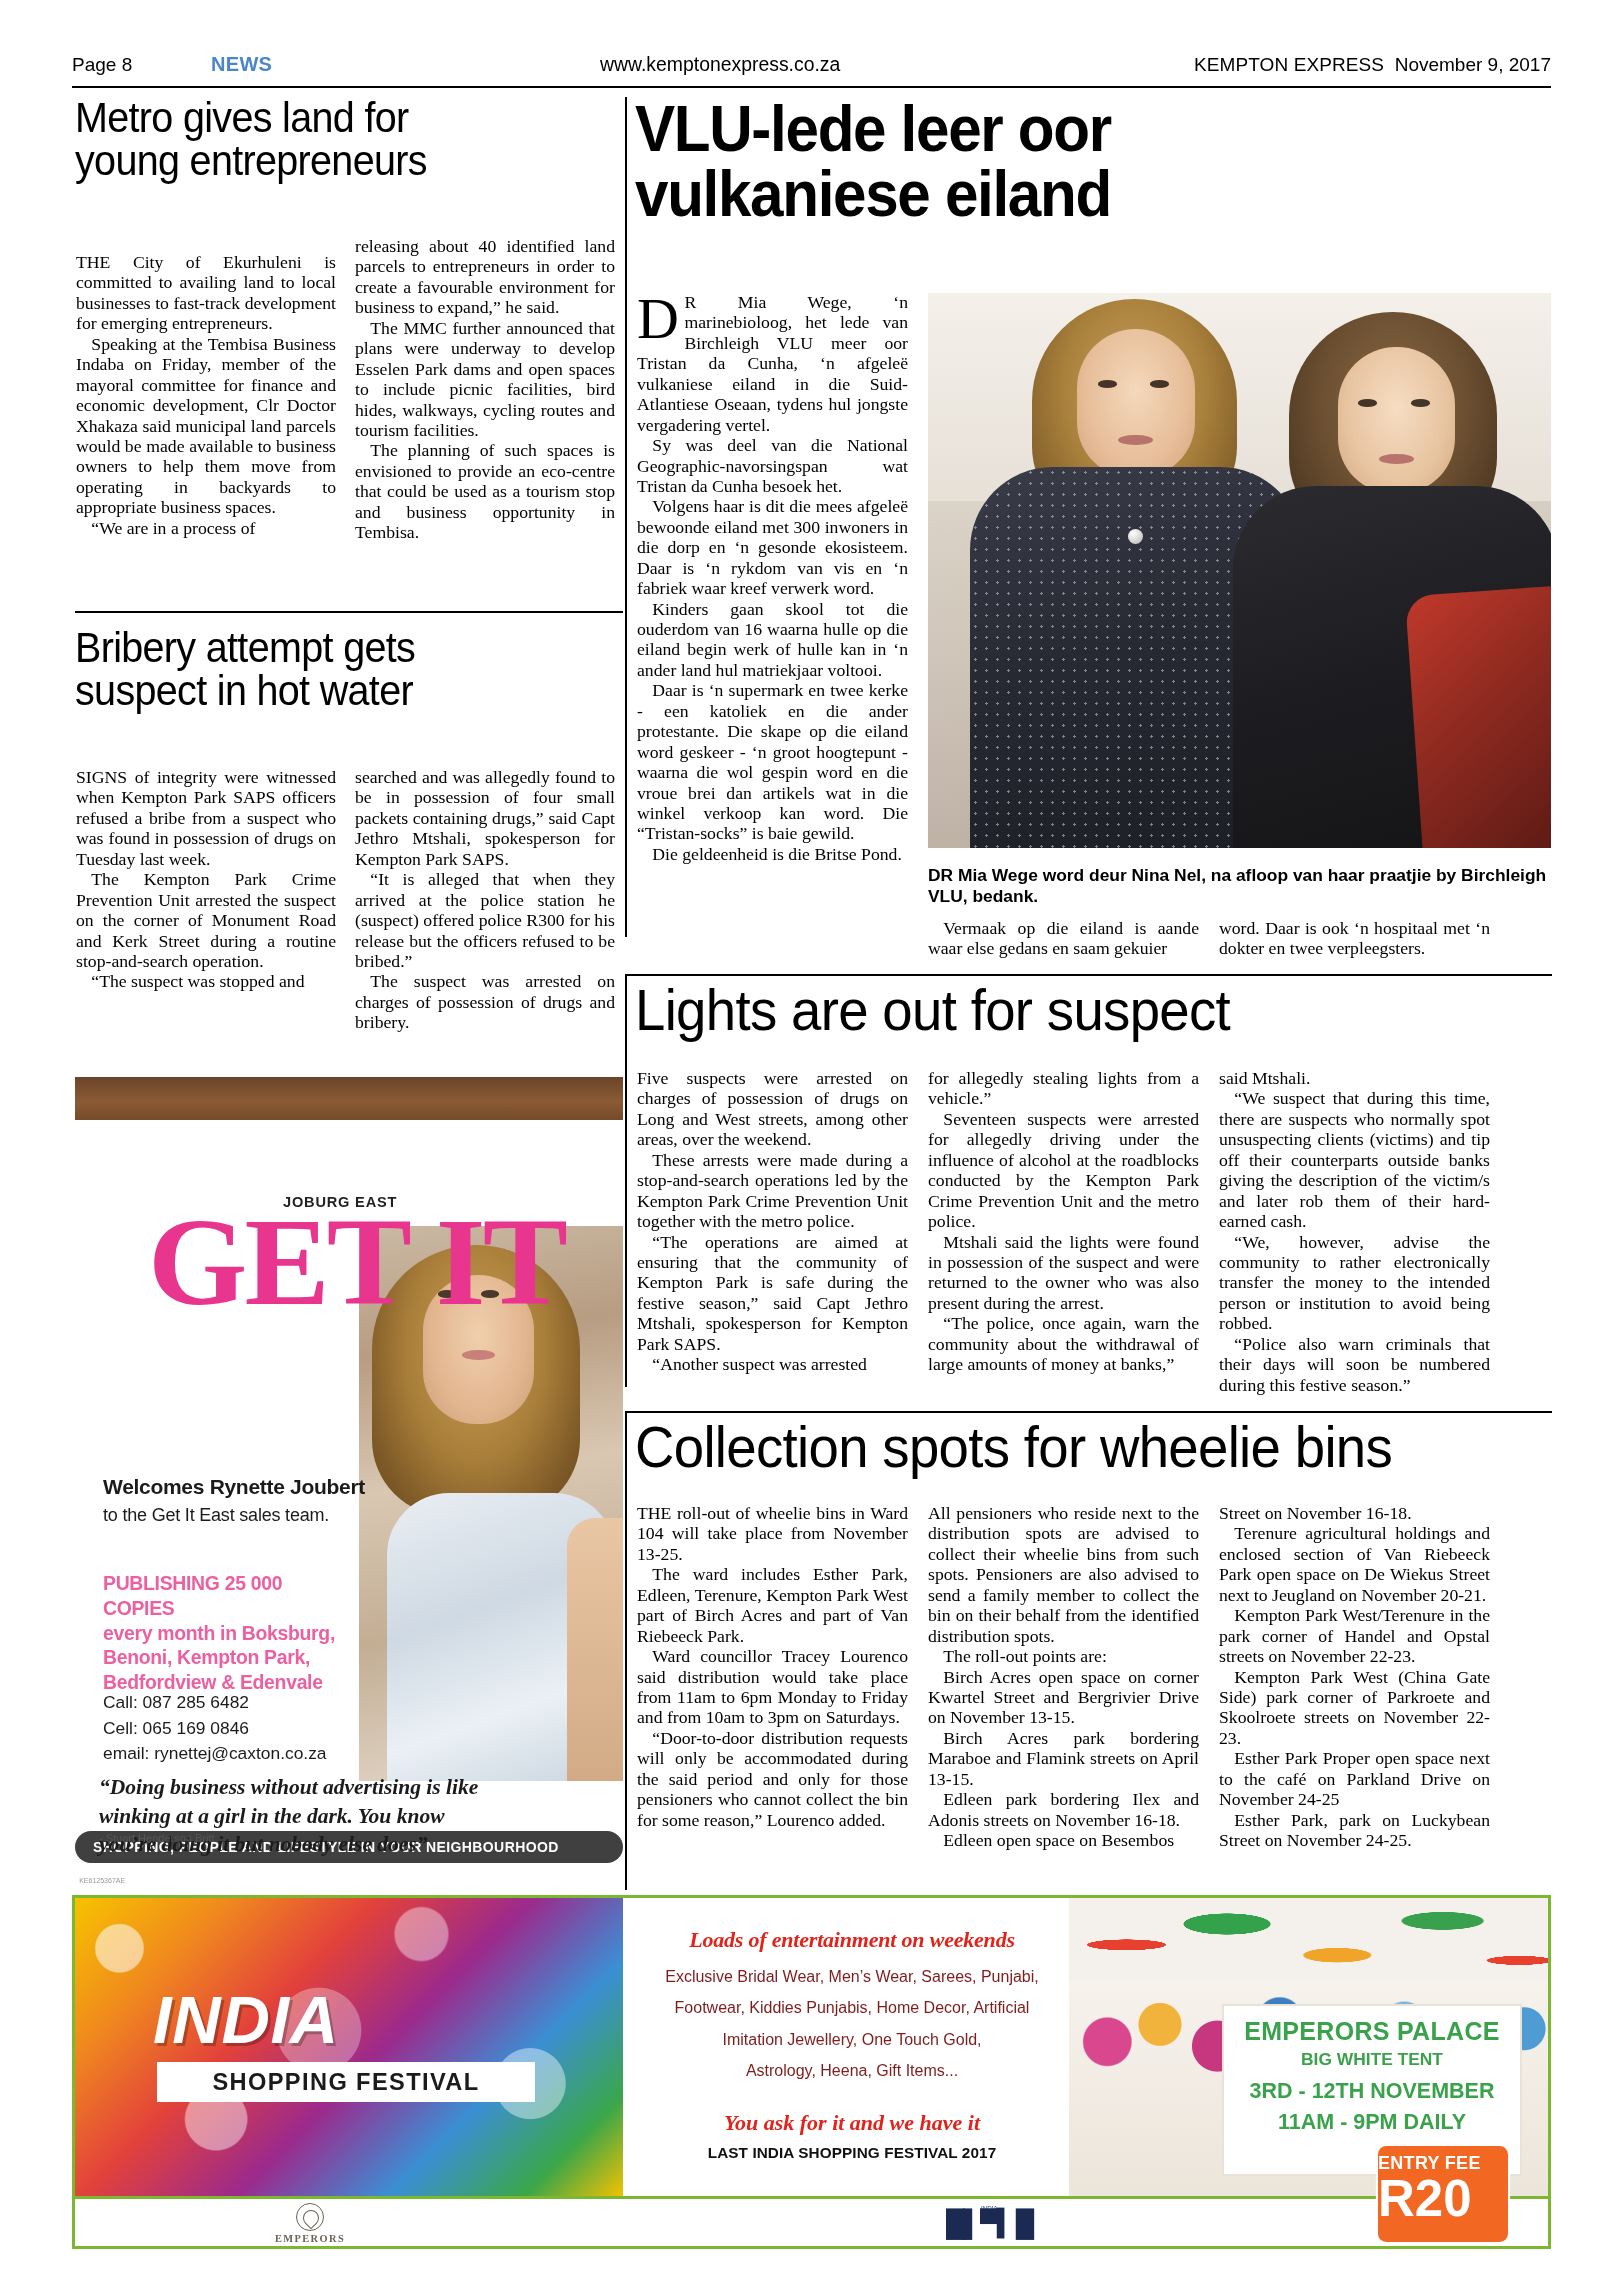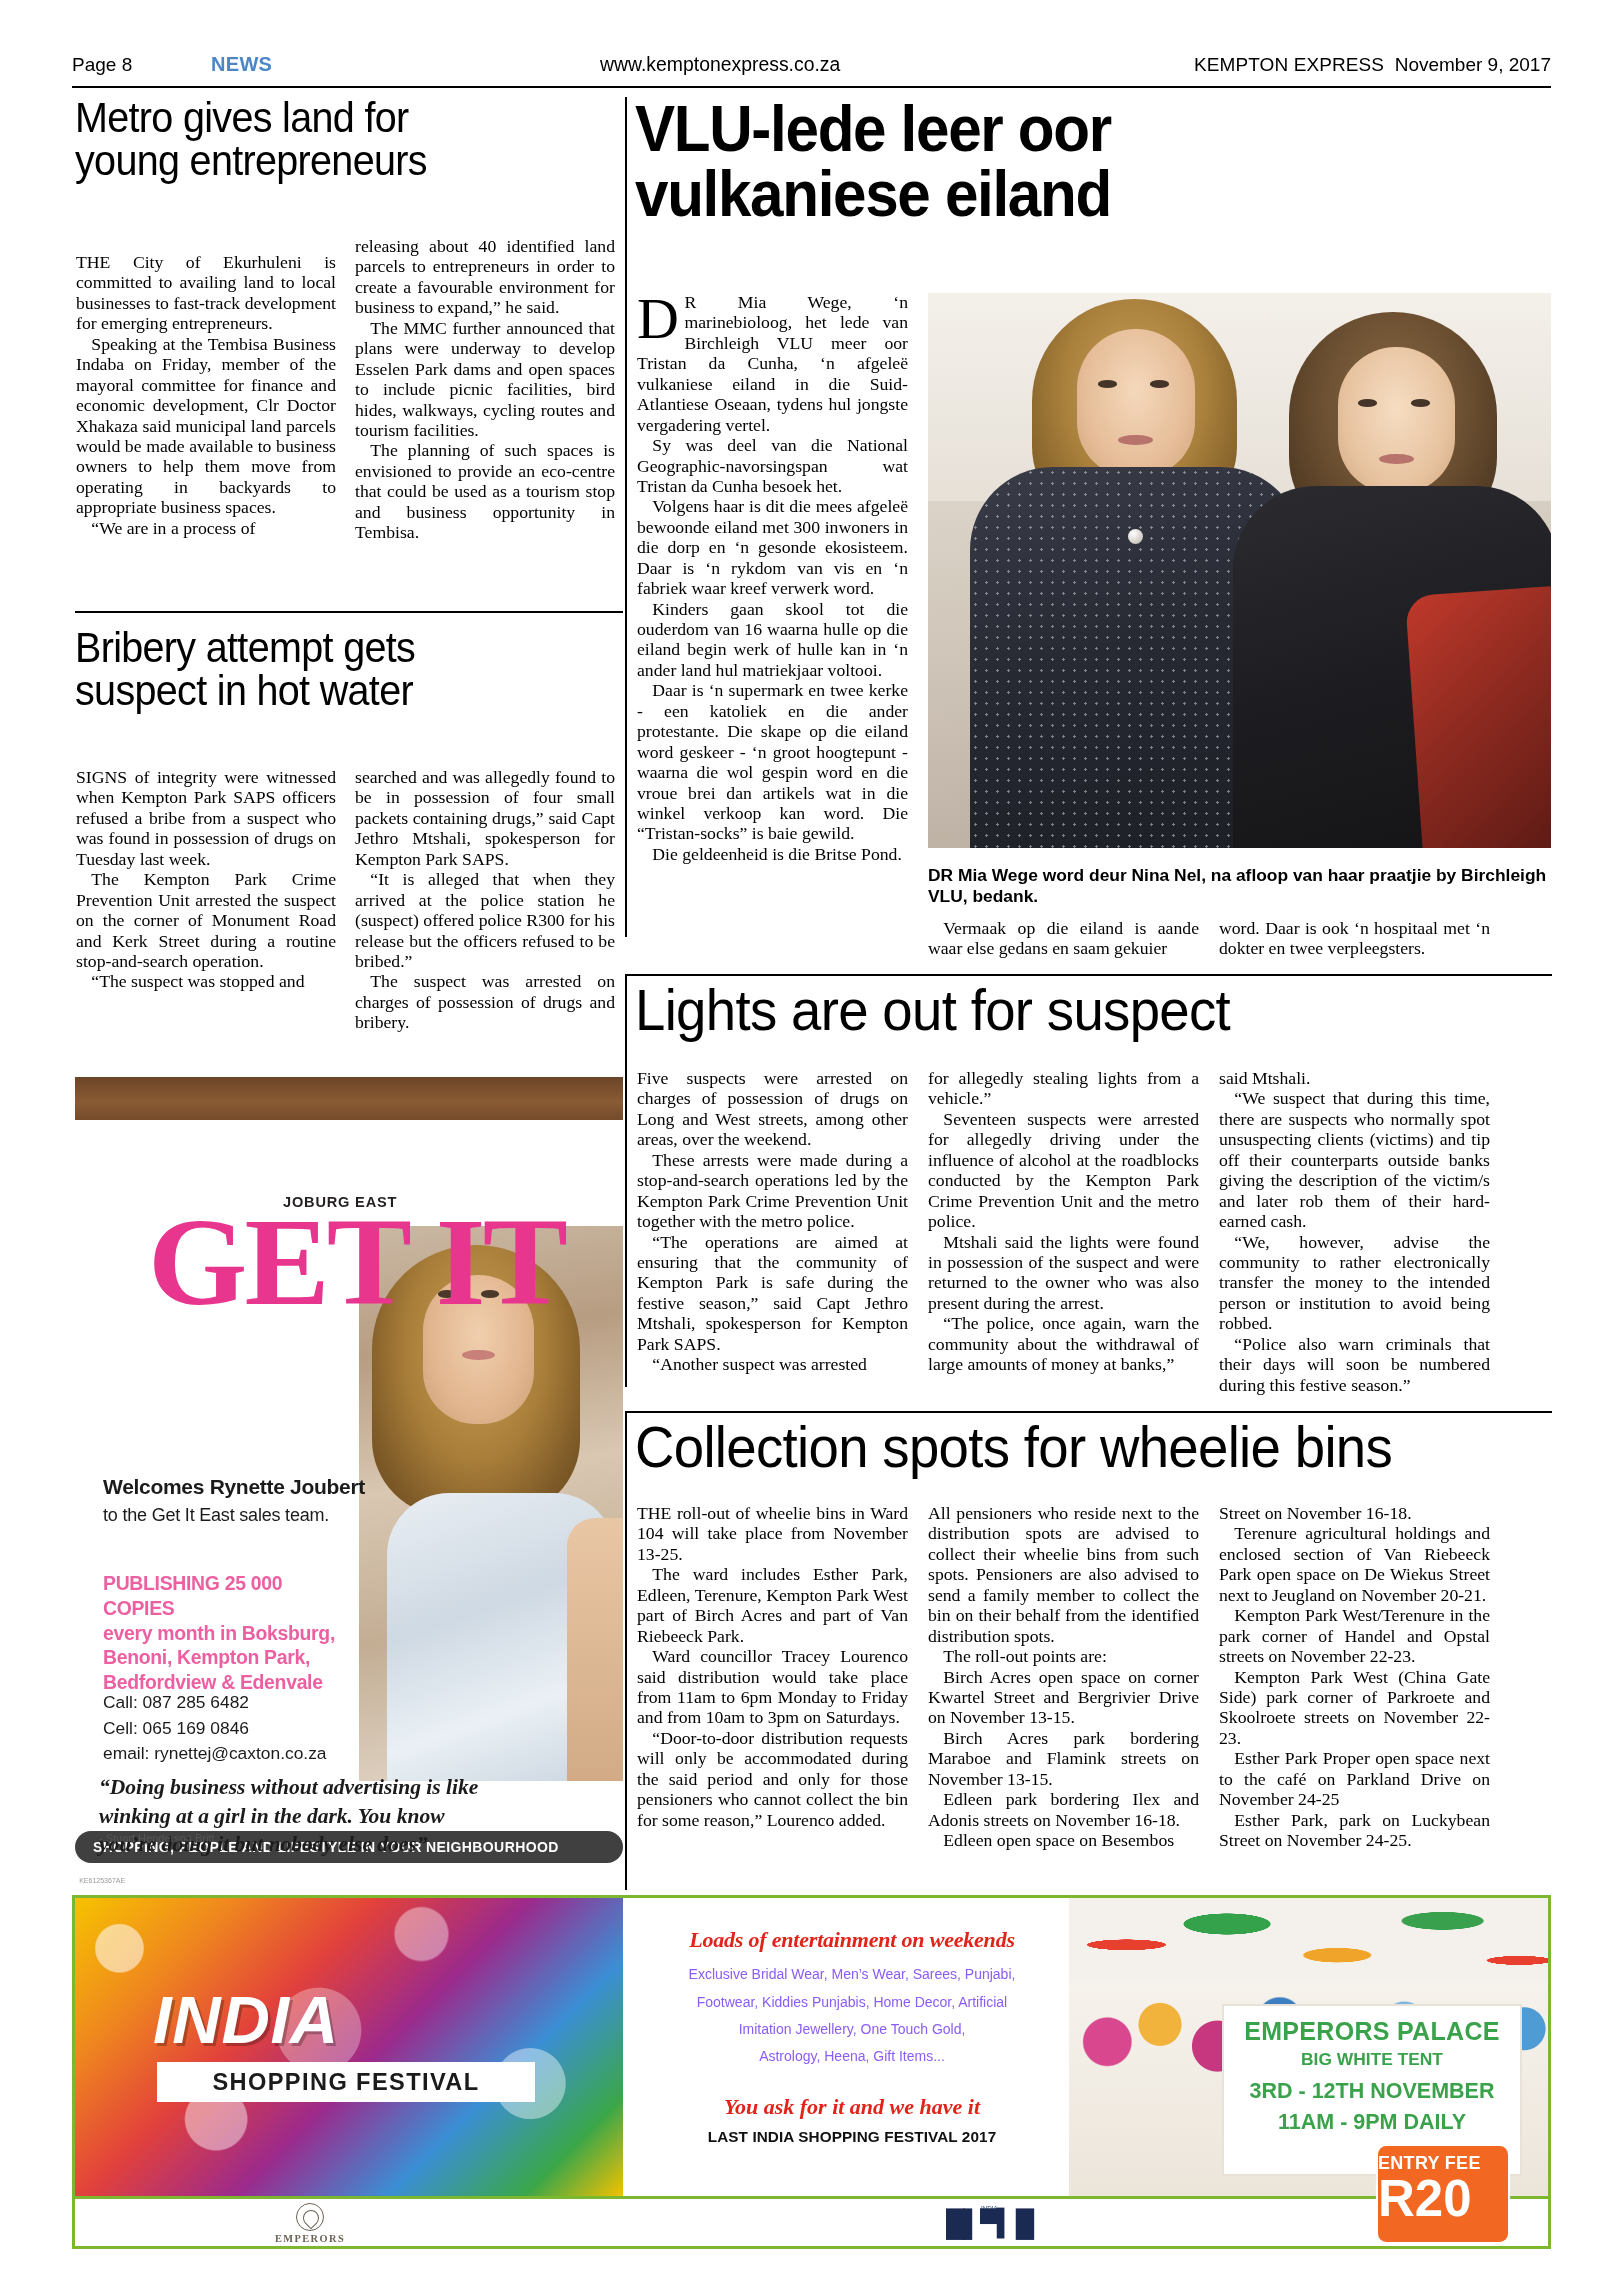"Birch Acres park bordering Maraboe" p { text: November -> April }
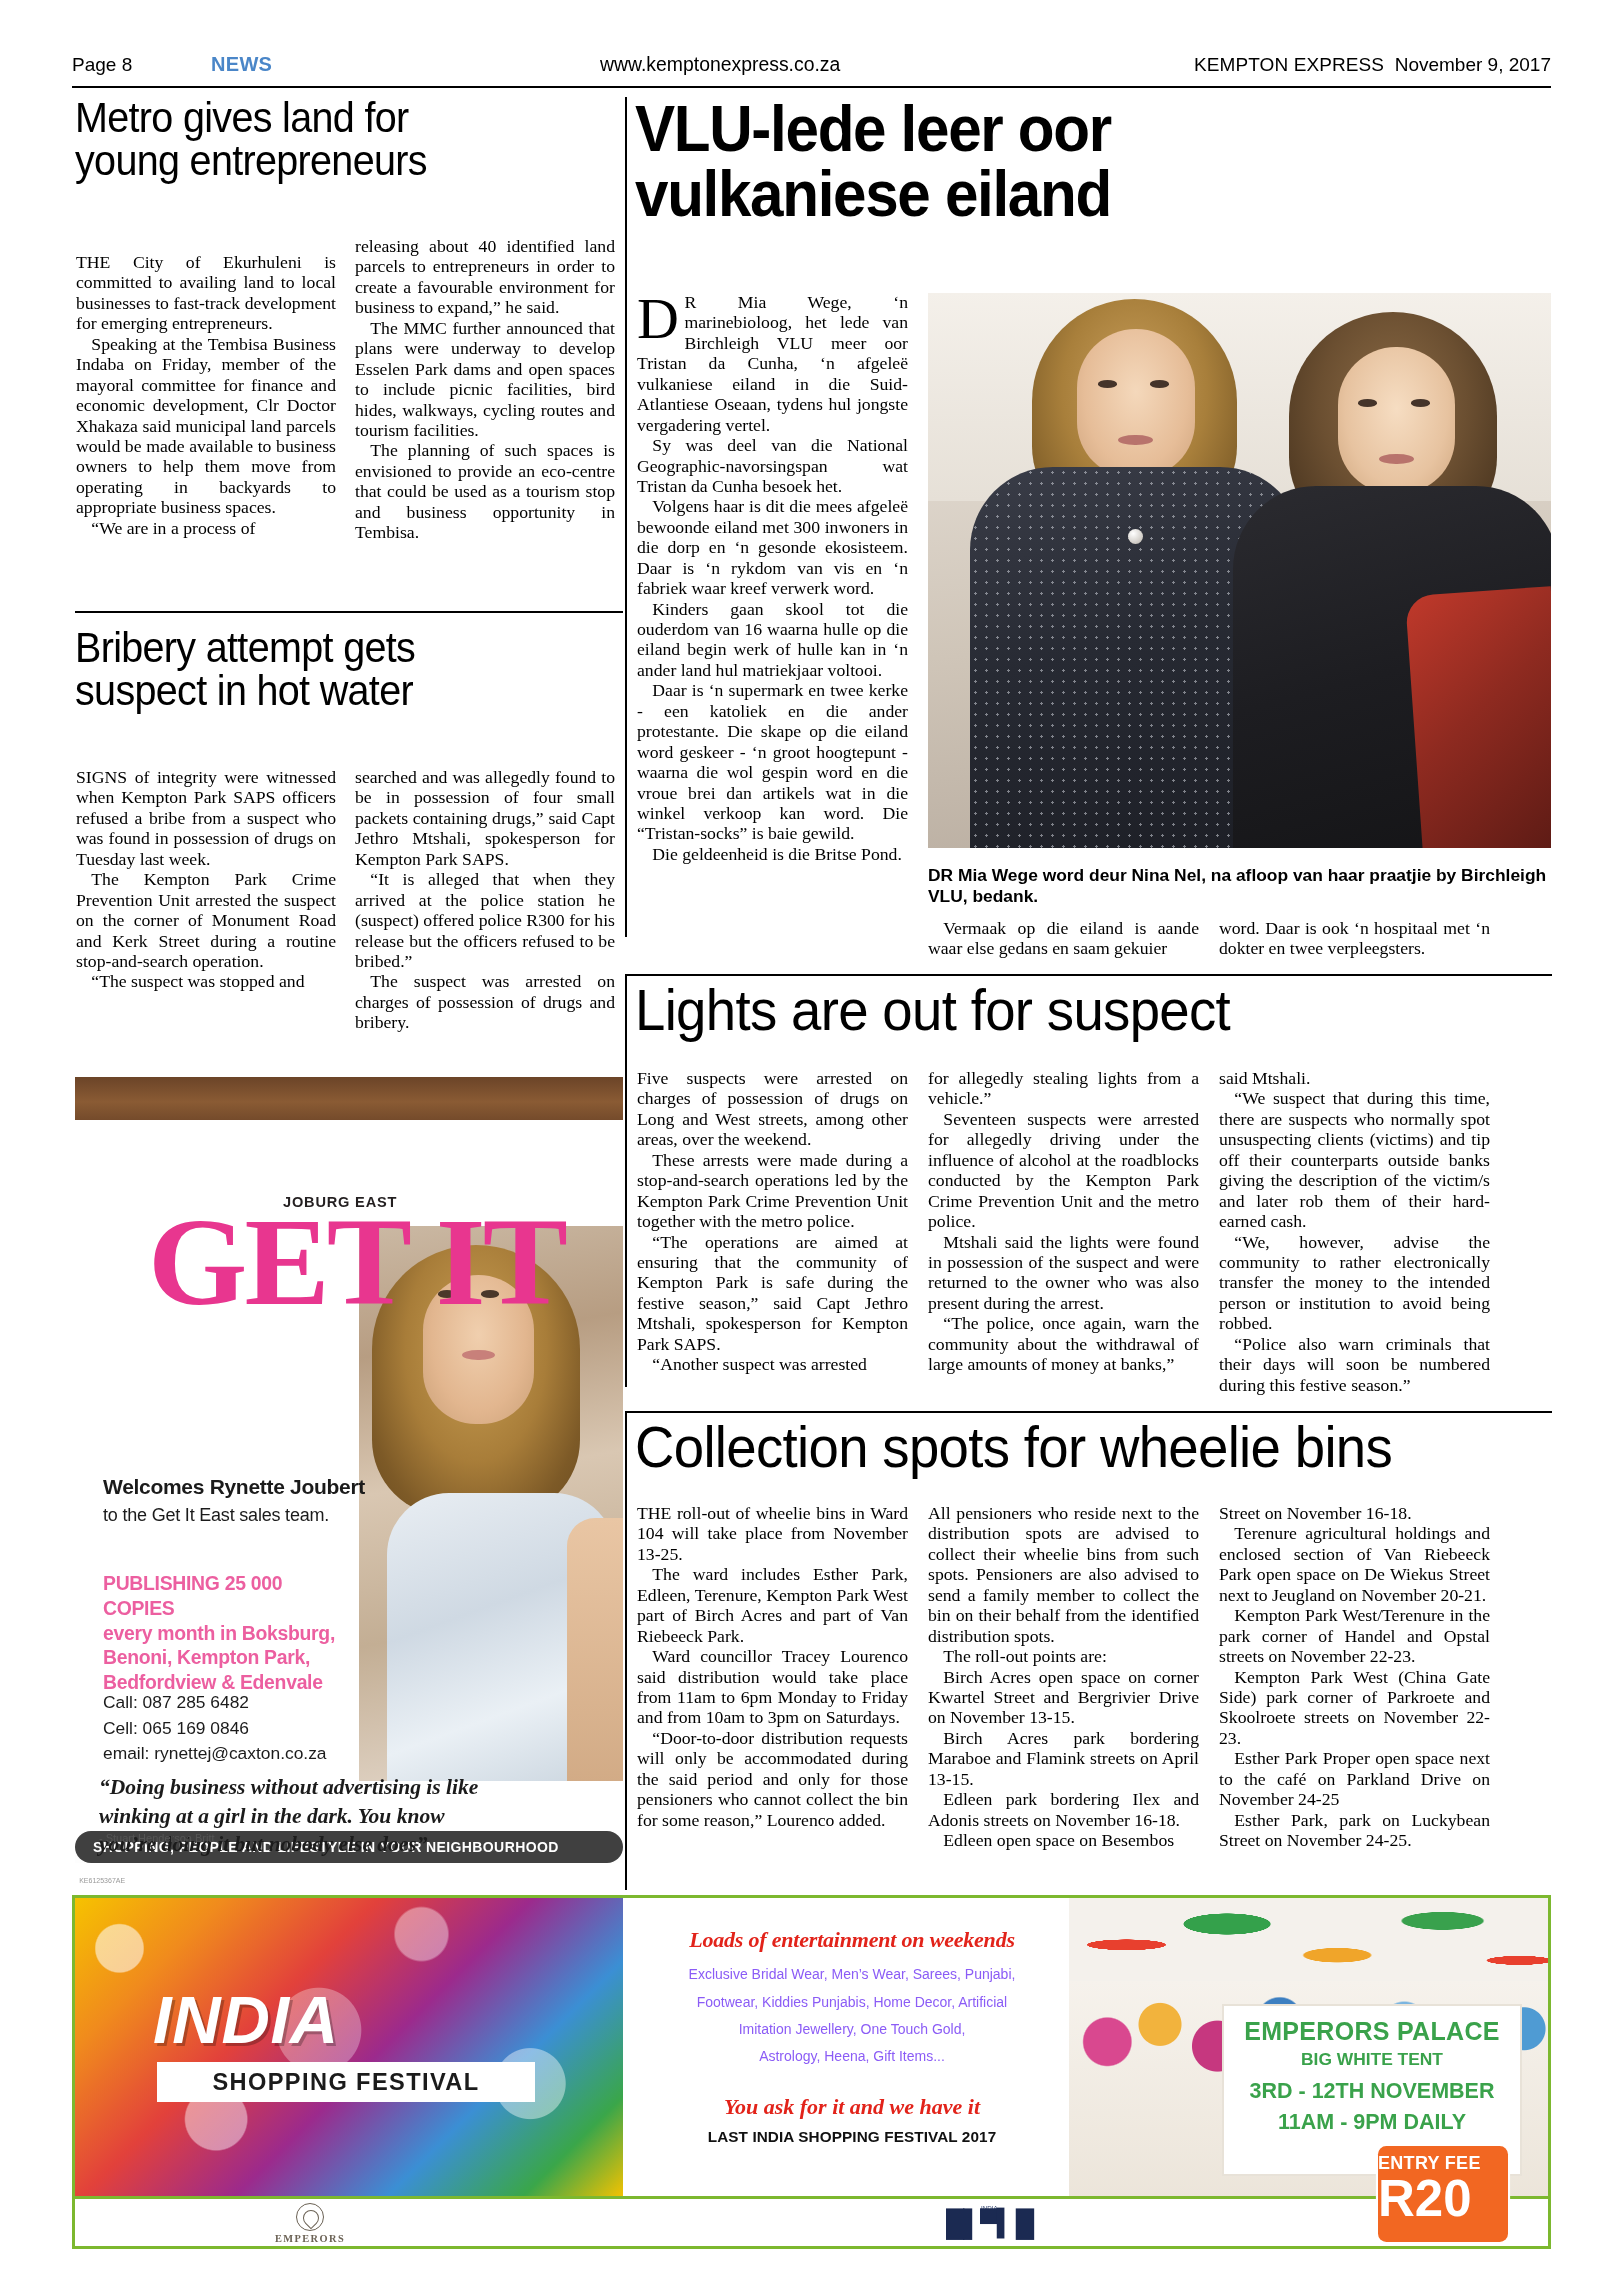"Exclusive Bridal Wear, Men’s Wear," .india-list { color: #8b5cf6 -> #7f1d1d; font-size: 14px -> 16px }
